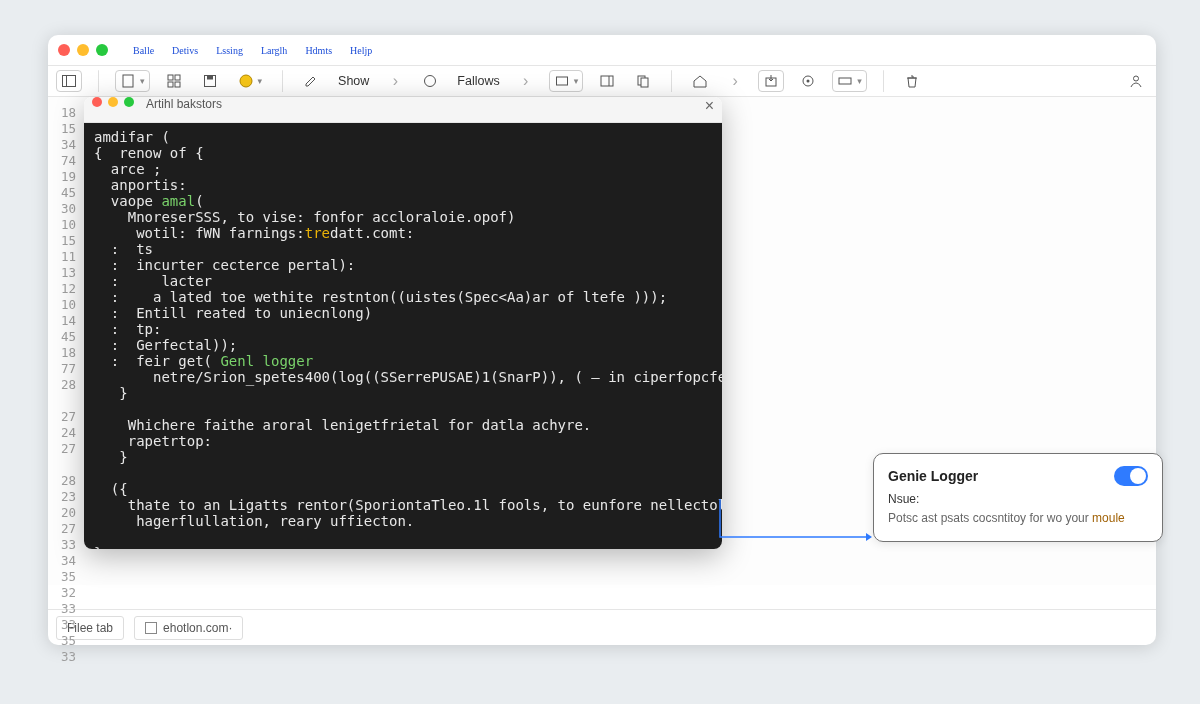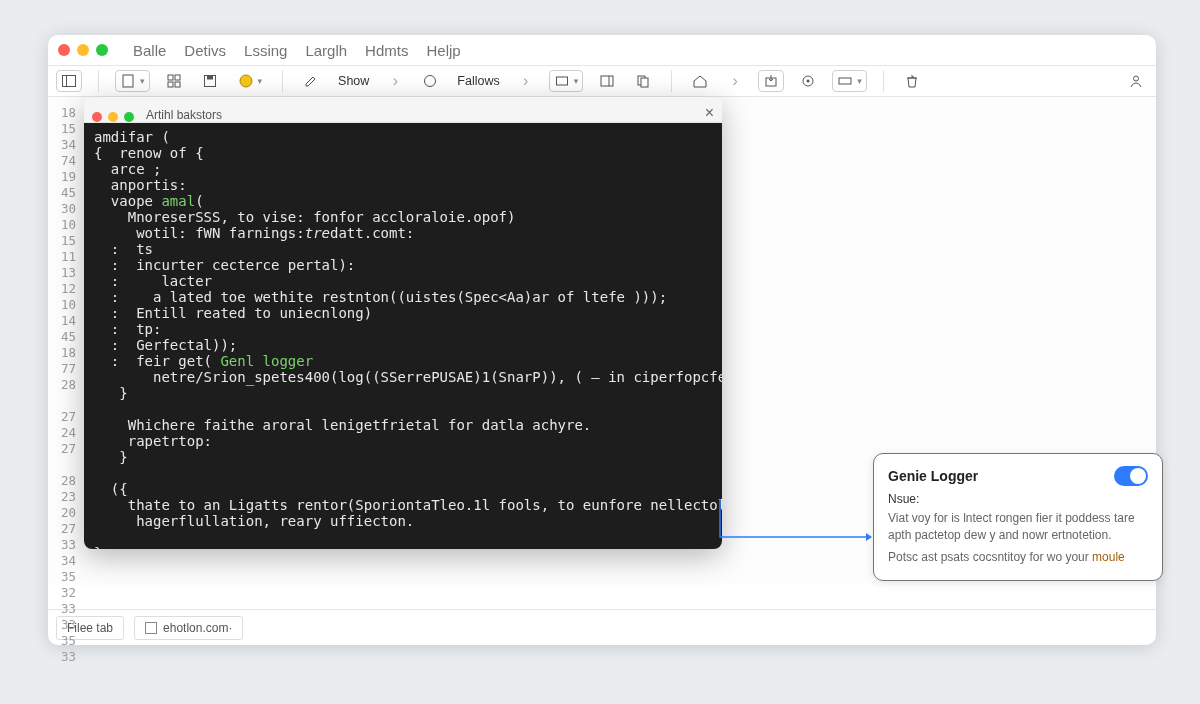"Balle" .menus { color: #737373 -> #1d4ed8; font-family: none -> Liberation Serif, serif; font-size: 15px -> 10px }
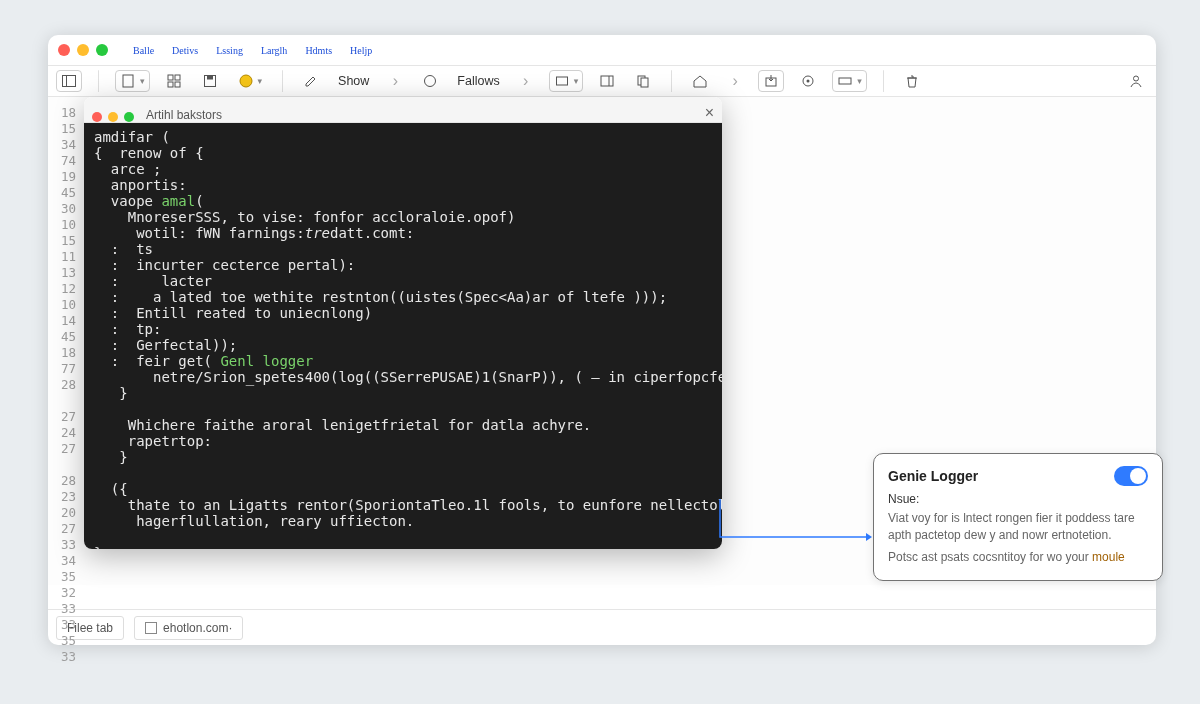"Artihl bakstors" .editor .ehdr { align-items: flex-end -> flex-start }
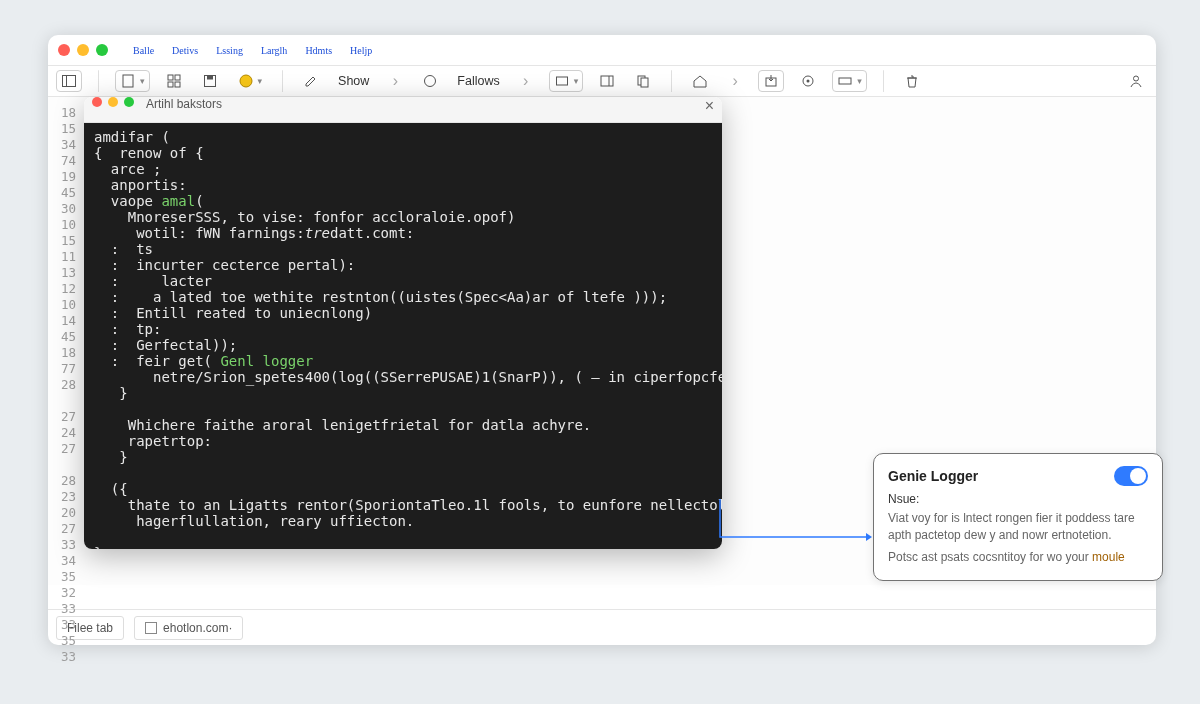"tre" .kwcyan { color: #e5e5e5 -> #eab308; font-style: italic -> none }
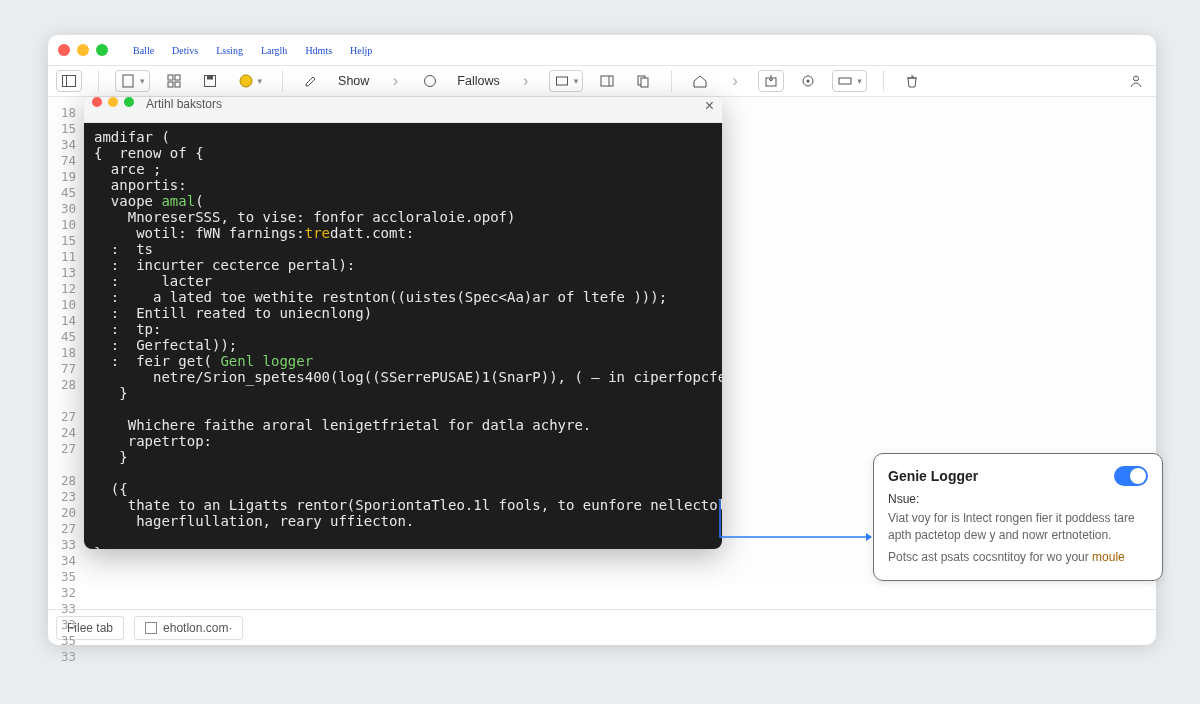"Viat voy for is lntect" div.body { html: <div>Viat voy for is lntect rongen fier it poddess tare apth pactetop dew y and nowr ertnotetion.</div> -> none }
